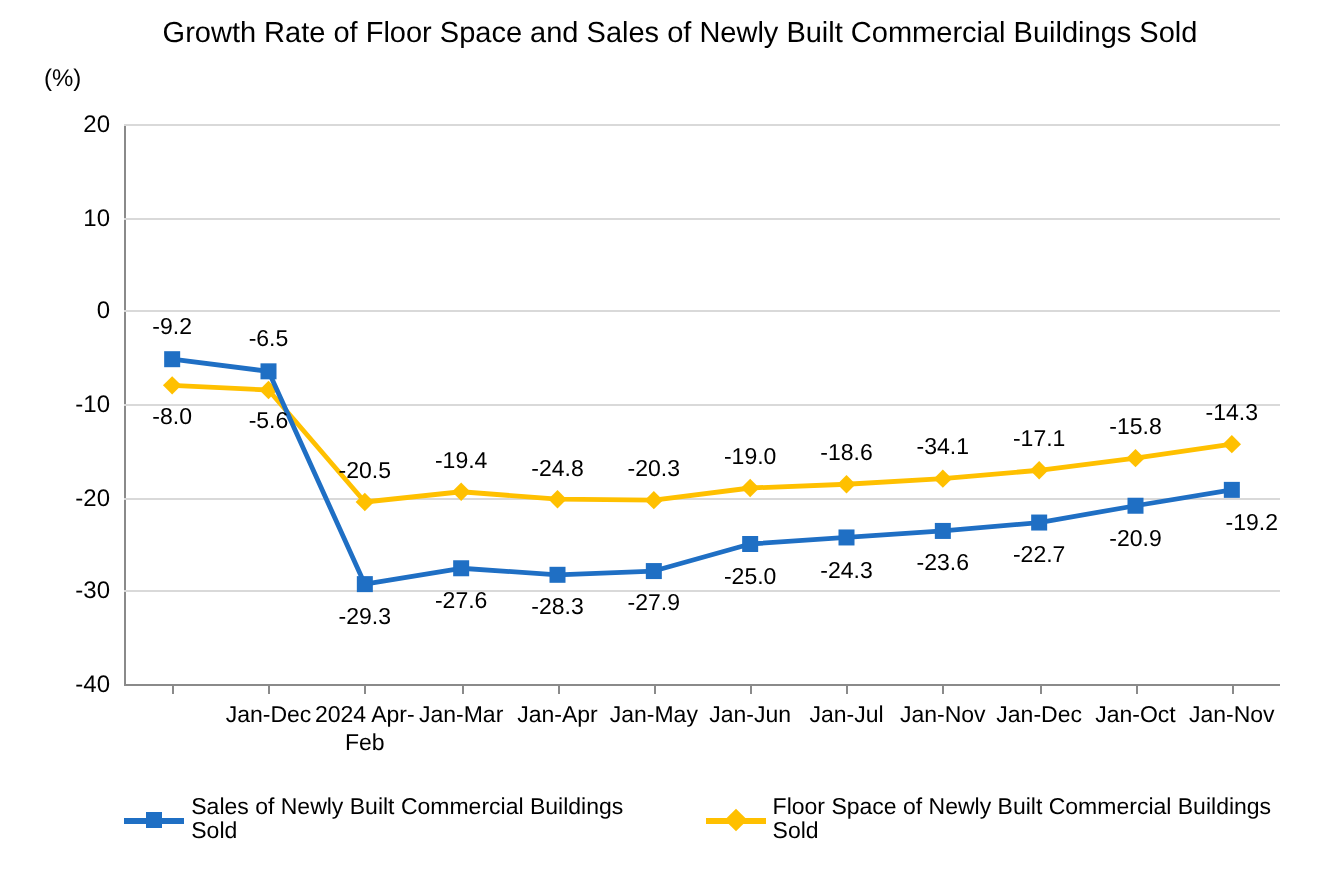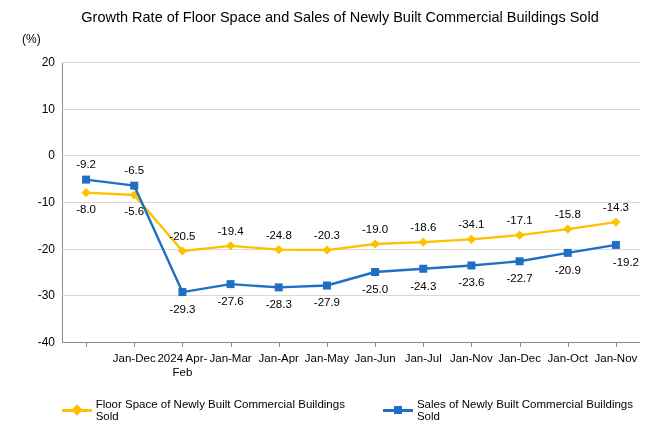"Floor Space of Newly Built" div.legend-item { order: before "Sales of Newly Built Commercial" -> after "Sales of Newly Built Commercial" }
